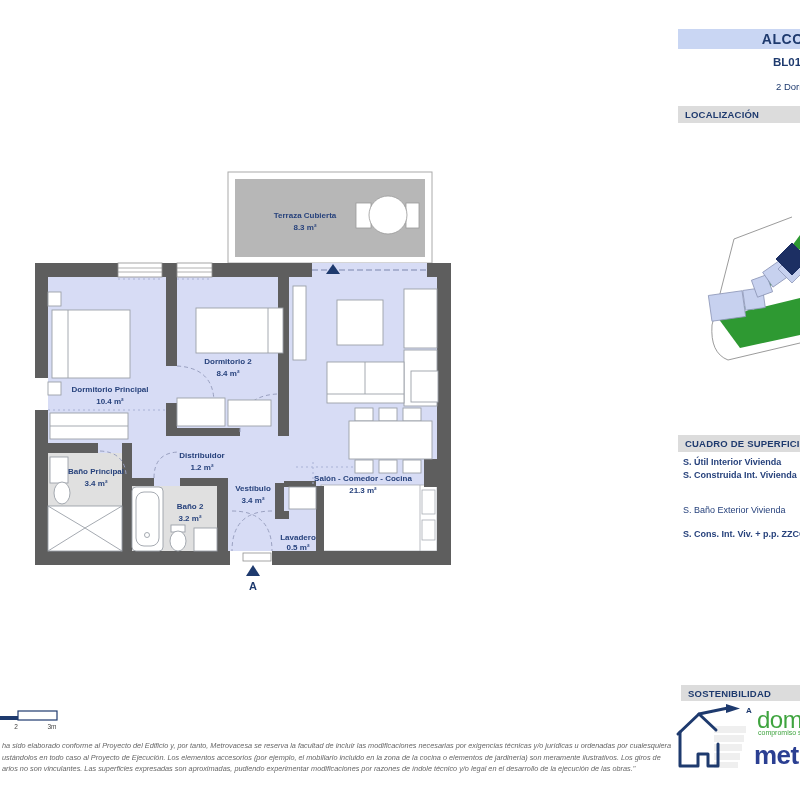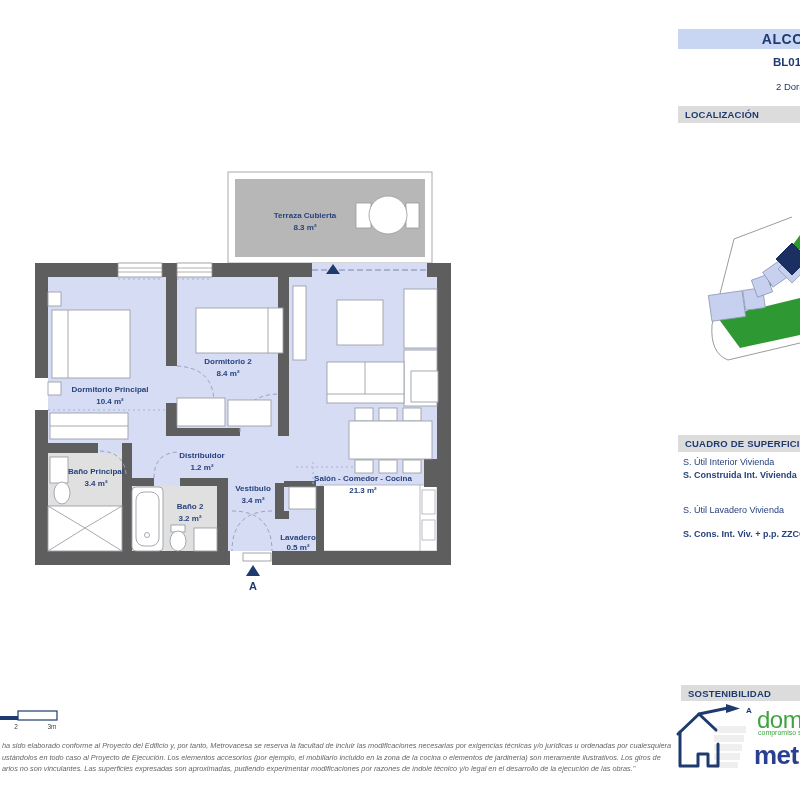"S. Útil Interior Vivienda" div.abs { font-weight: none -> bold }
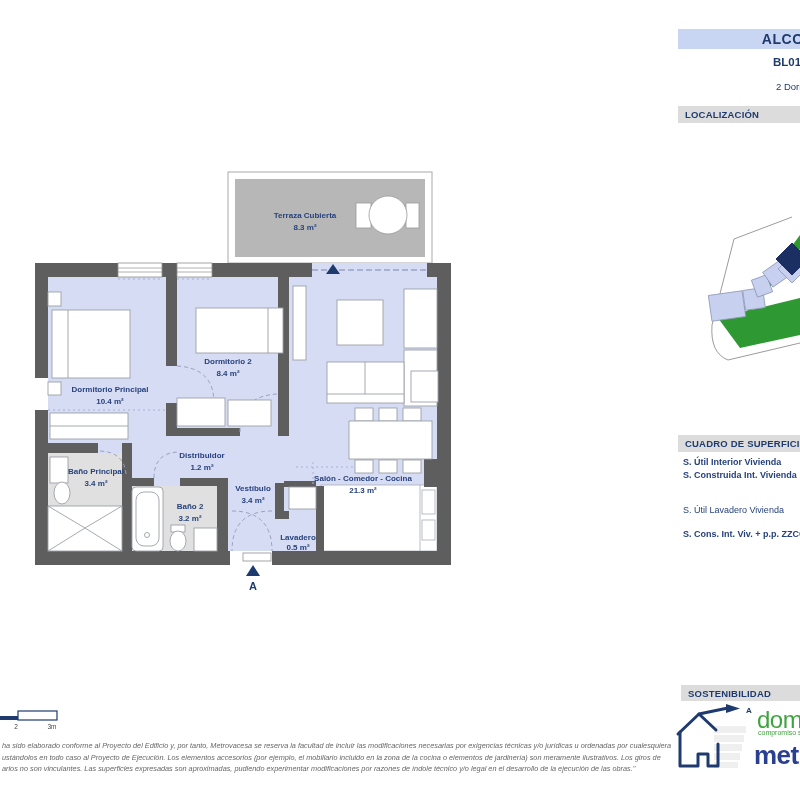"S. Útil Lavadero Vivienda" div.abs { text: Útil Lavadero -> Baño Exterior }
